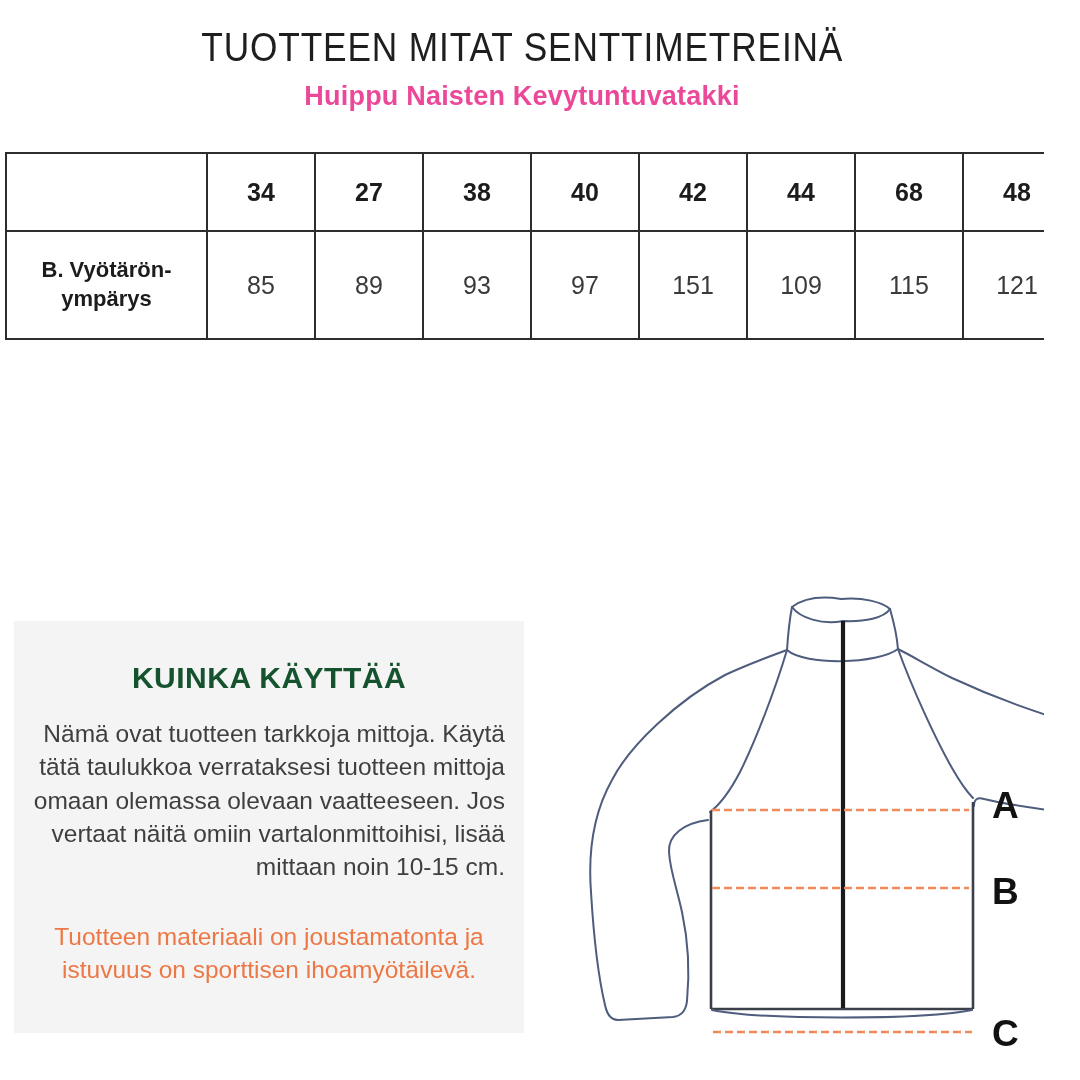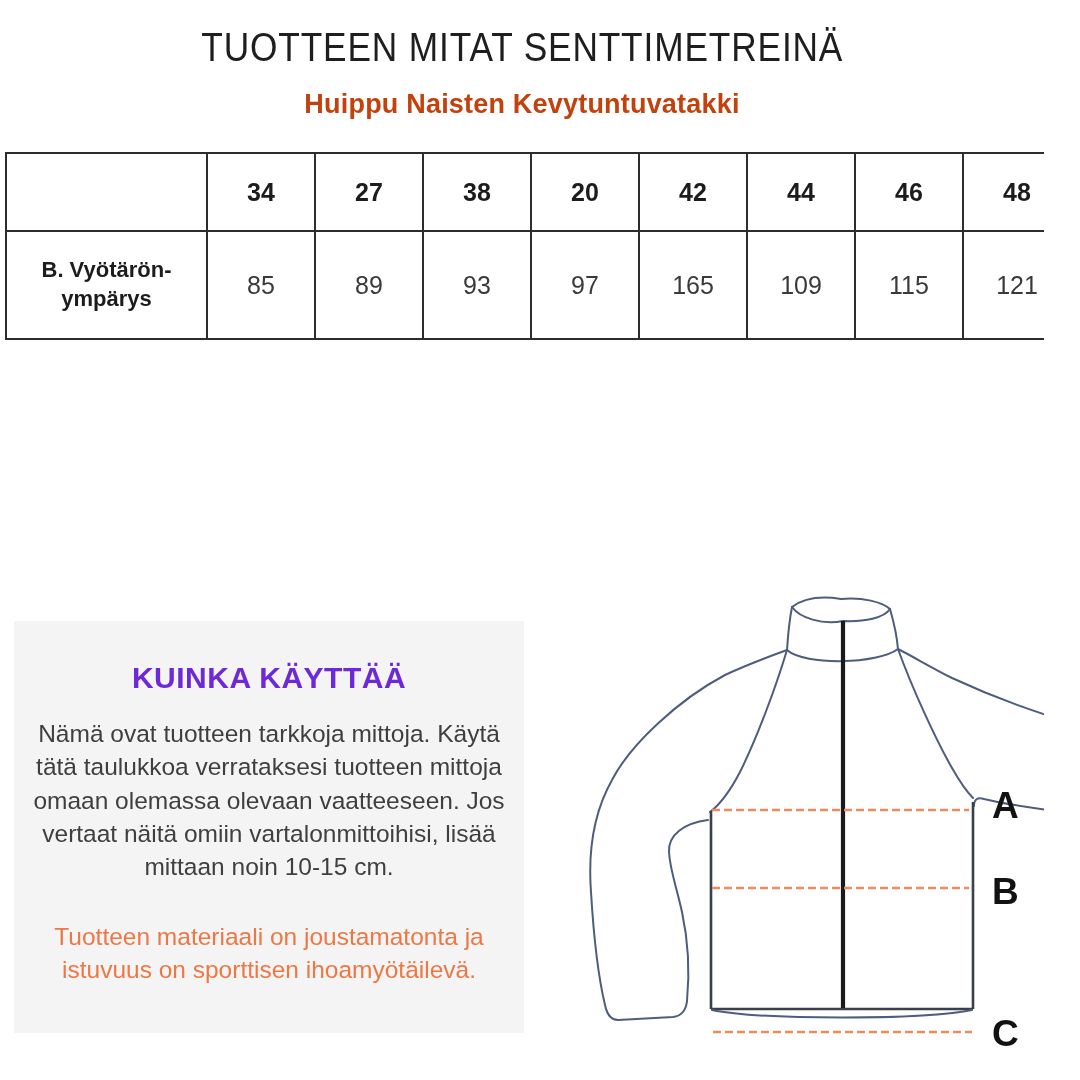"Huippu Naisten Kevytuntuvatakki" .subtitle { color: #c2410c -> #ec4899; margin-top: 18px -> 10px }
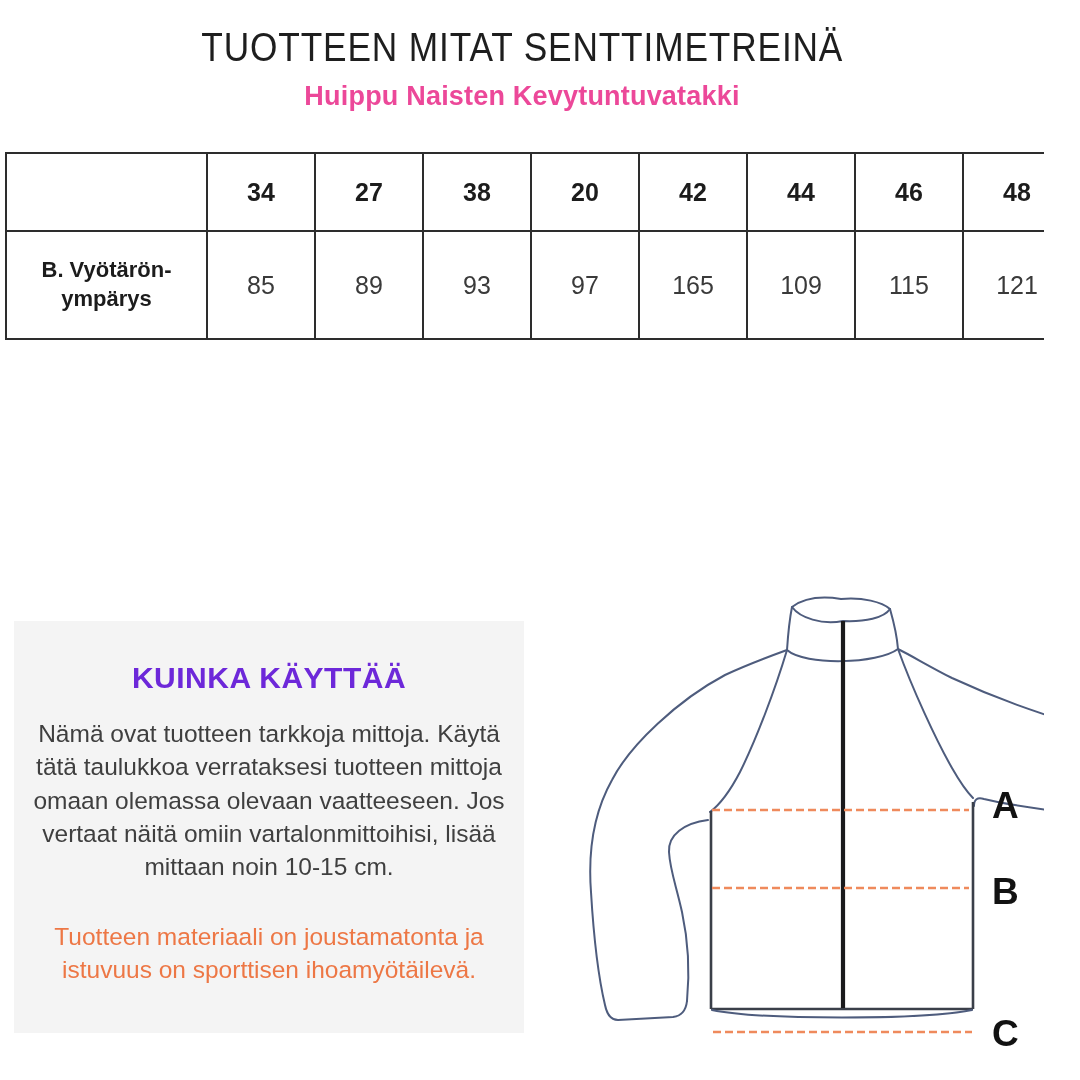"20" th.size-h { text: 20 -> 40 }
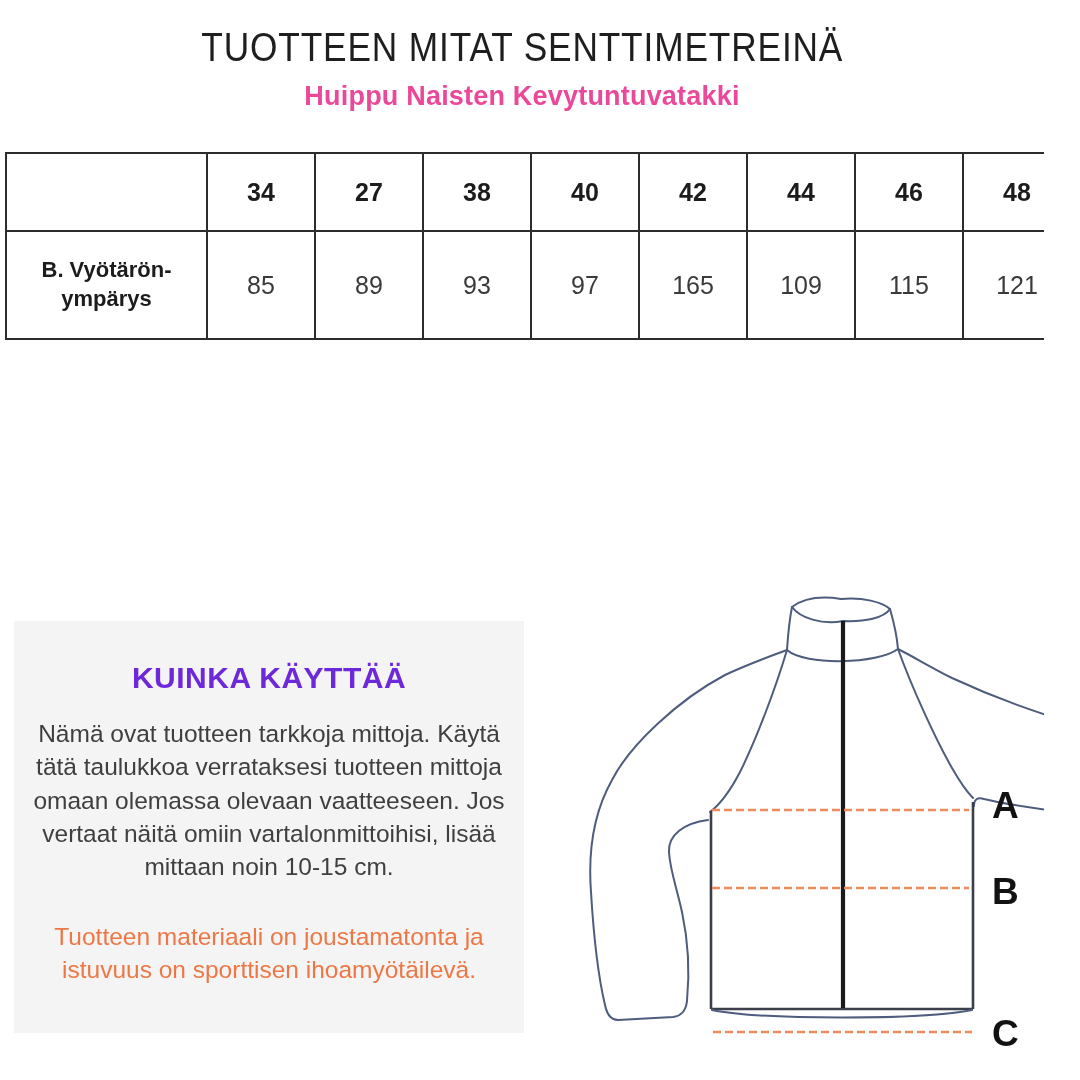"46" th.size-h { text: 46 -> 68 }
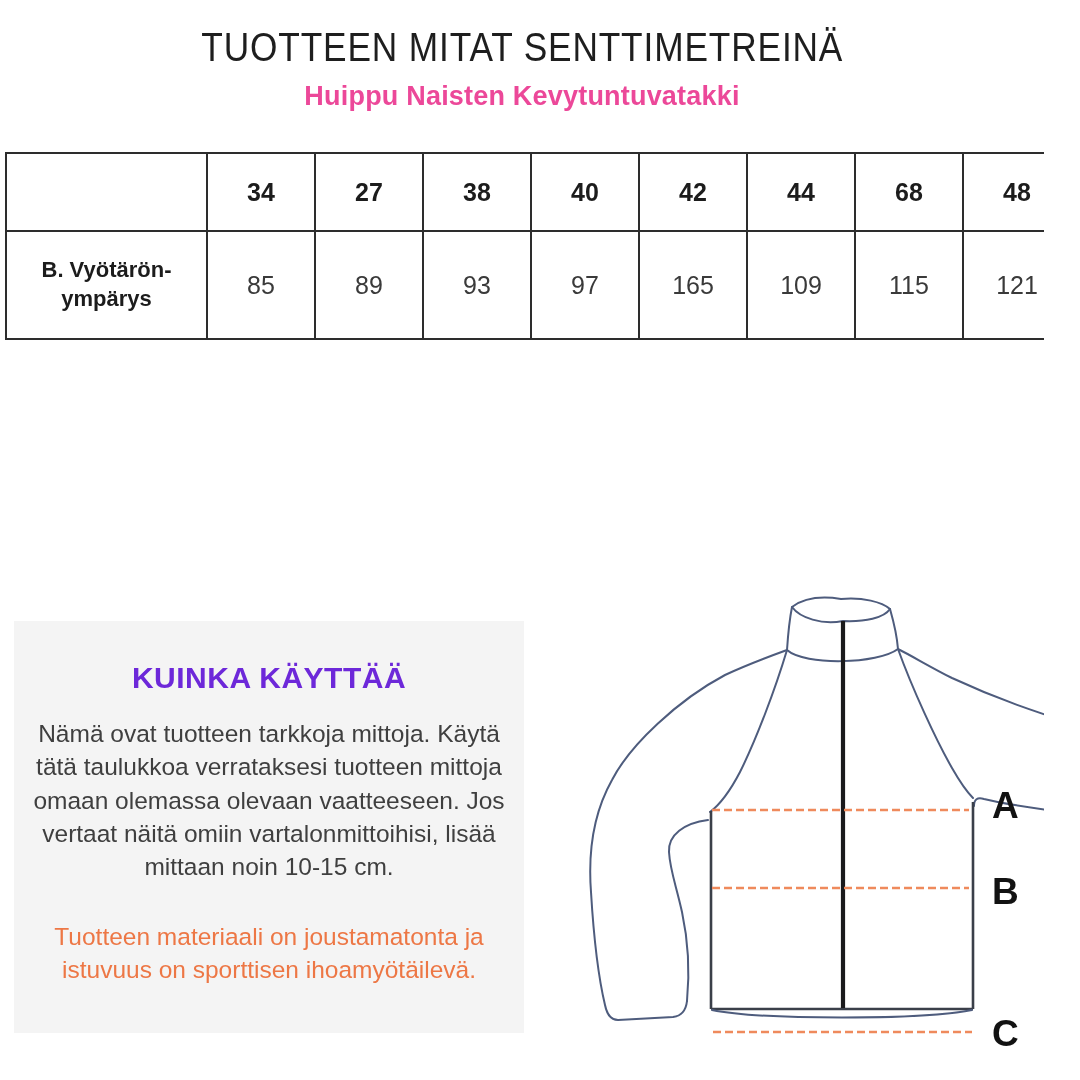"165" td.val { text: 165 -> 151 }
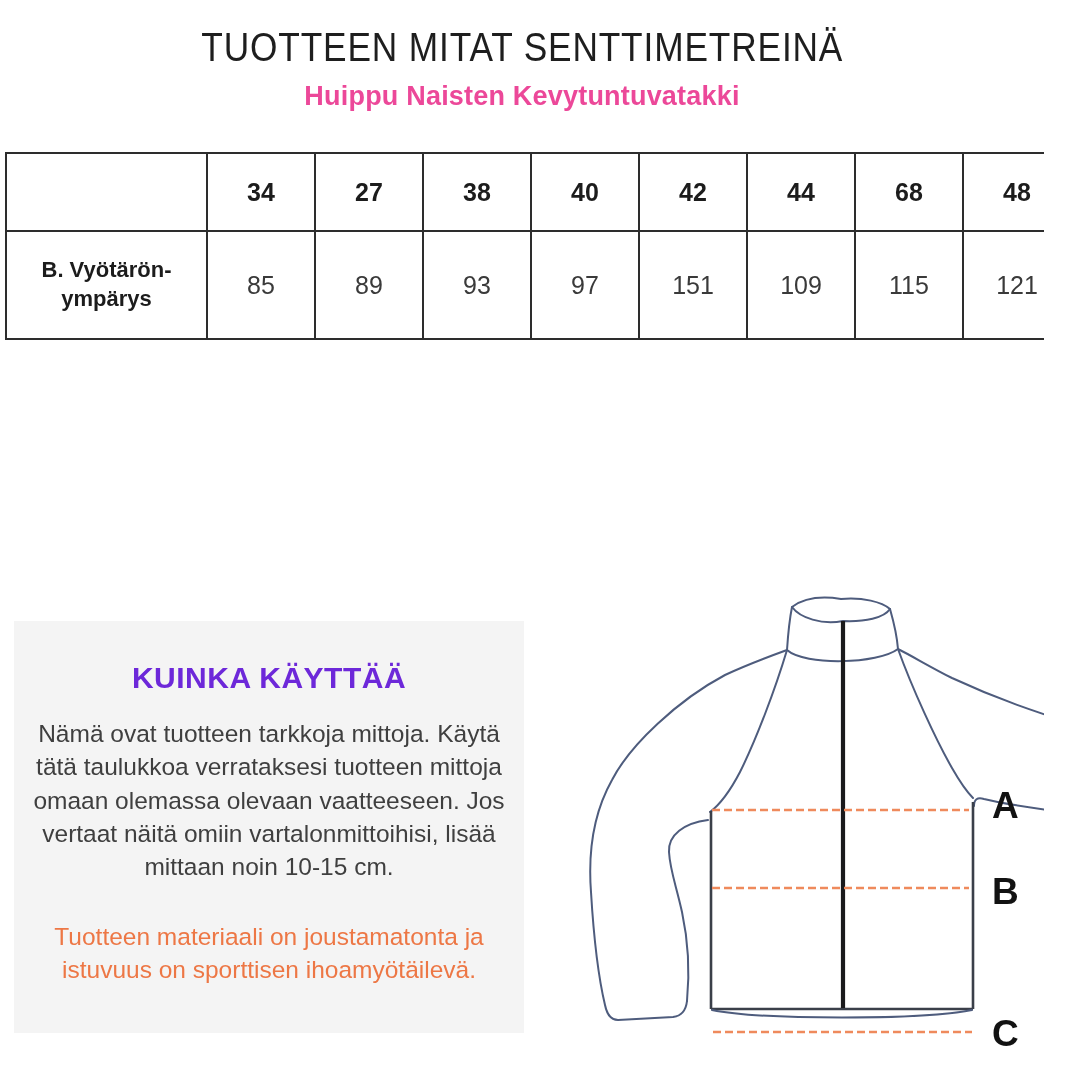"KUINKA KÄYTTÄÄ" .howto h2 { color: #6d28d9 -> #14532d }
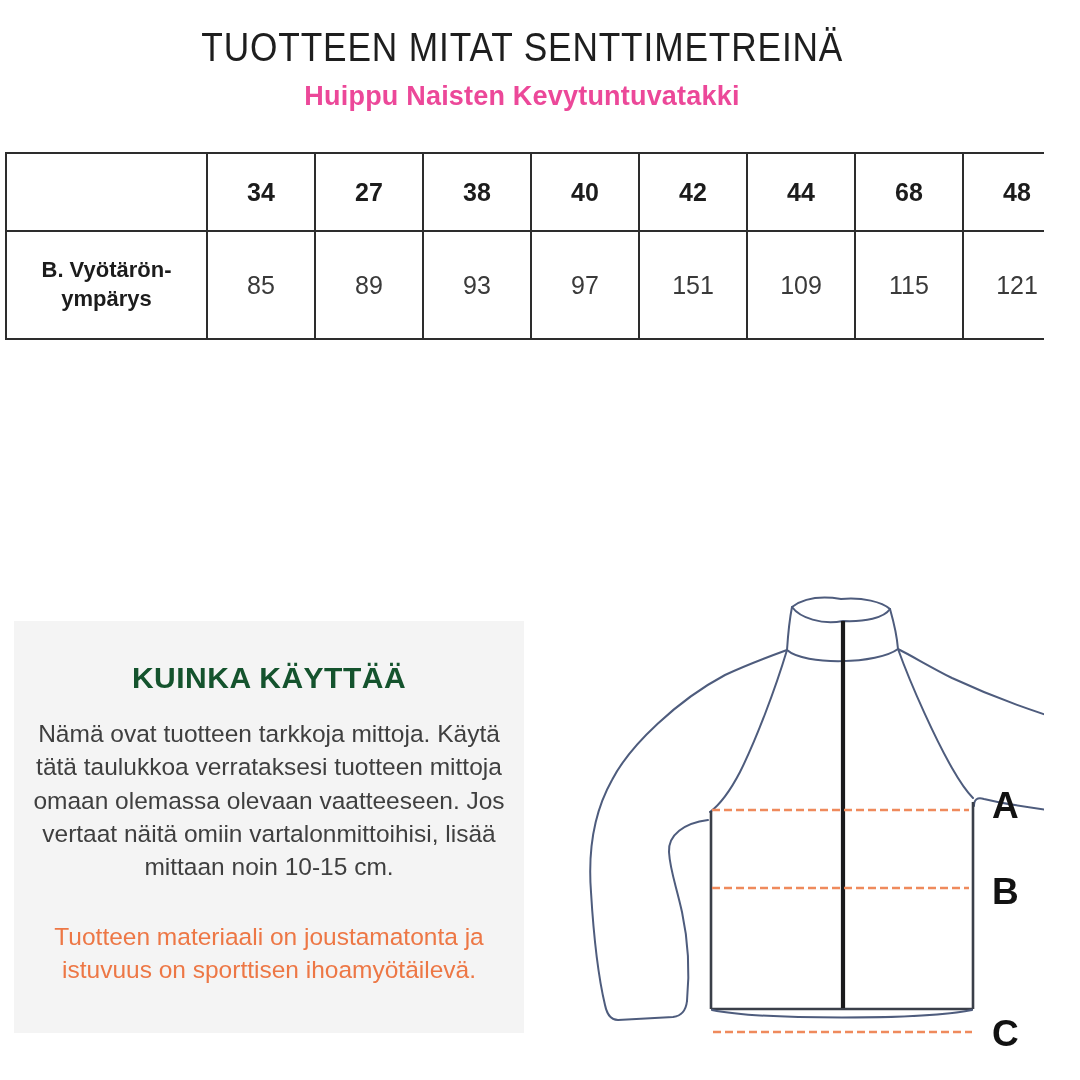"Nämä ovat tuotteen tarkkoja mittoja." .howto .body { text-align: none -> right }
